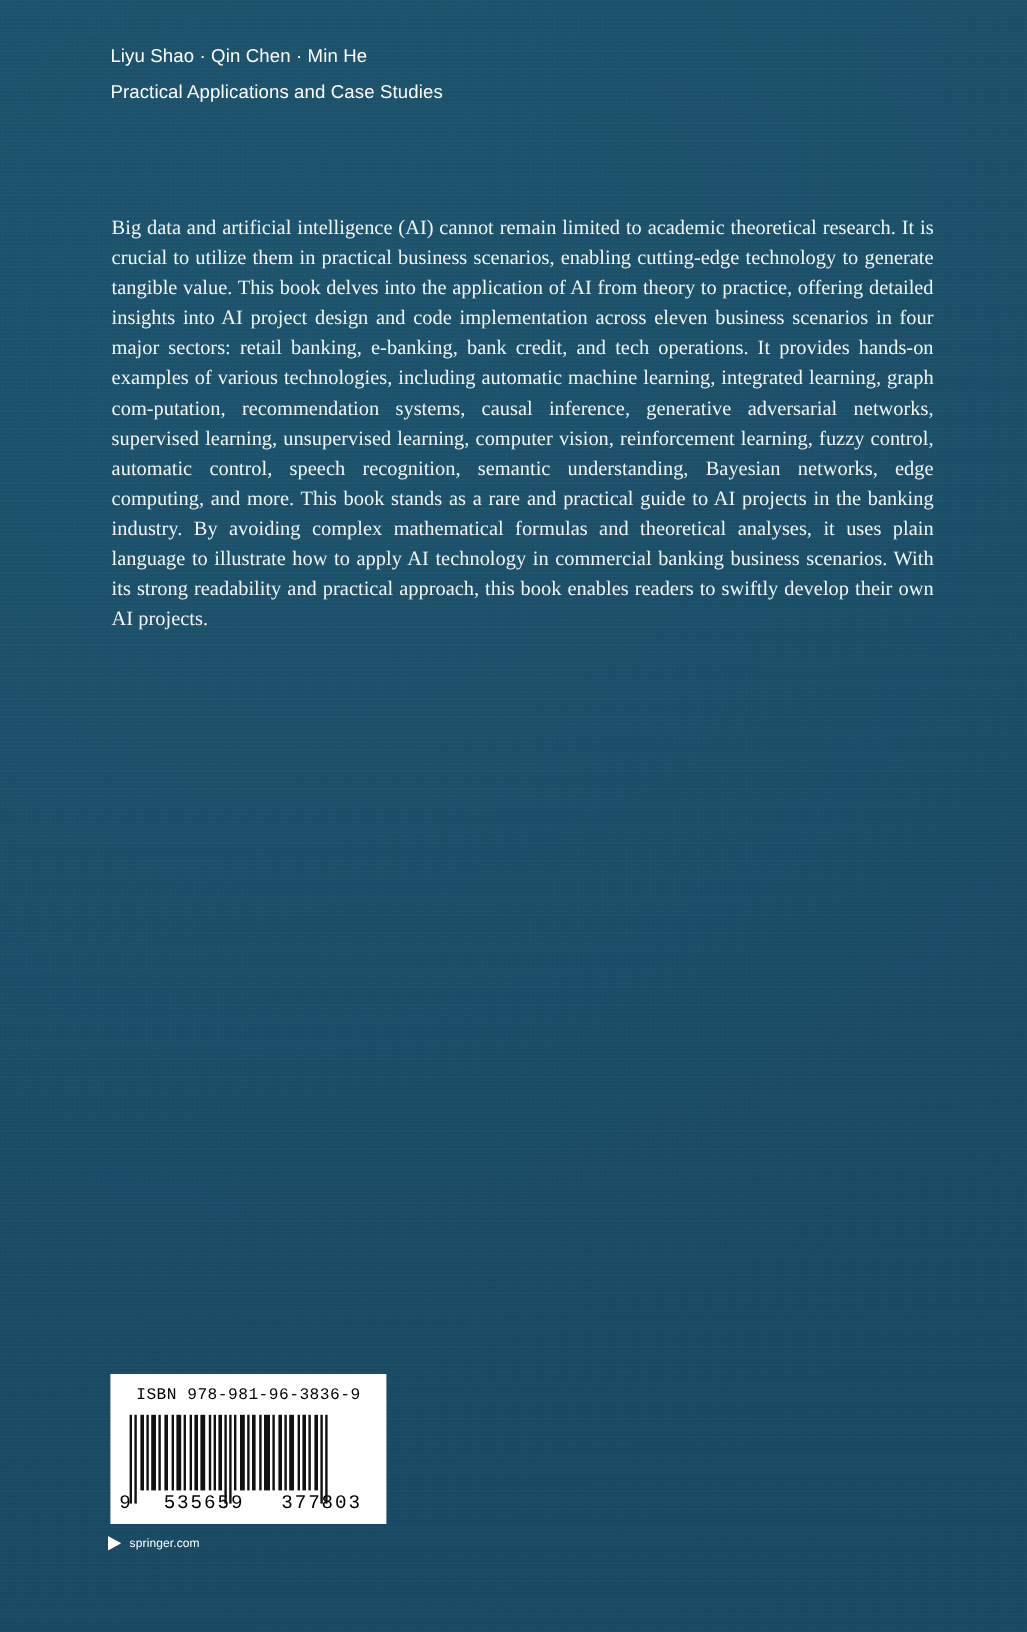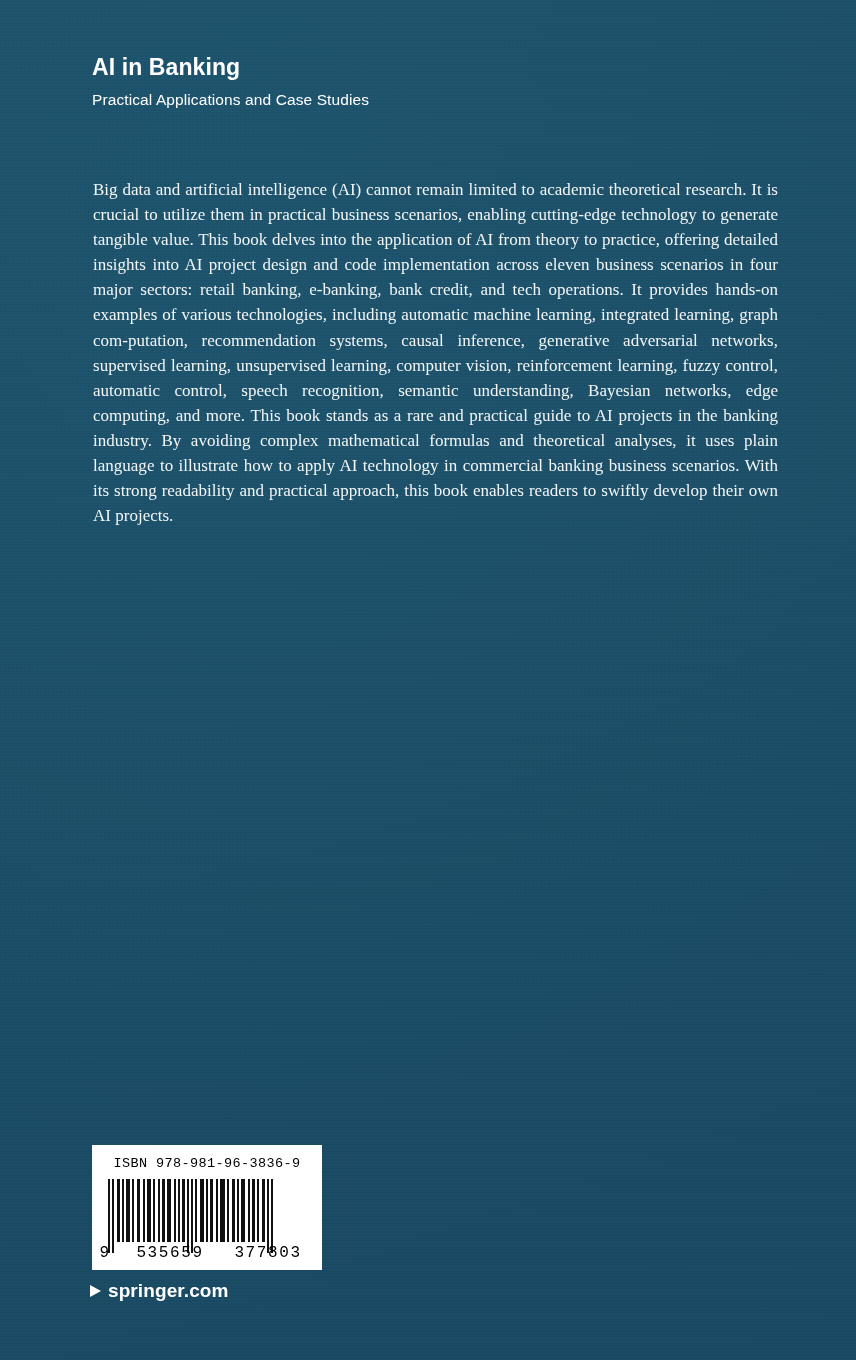"Liyu Shao · Qin Chen" div.authors { html: none -> <div>Liyu Shao · Qin Chen · Min He</div> }
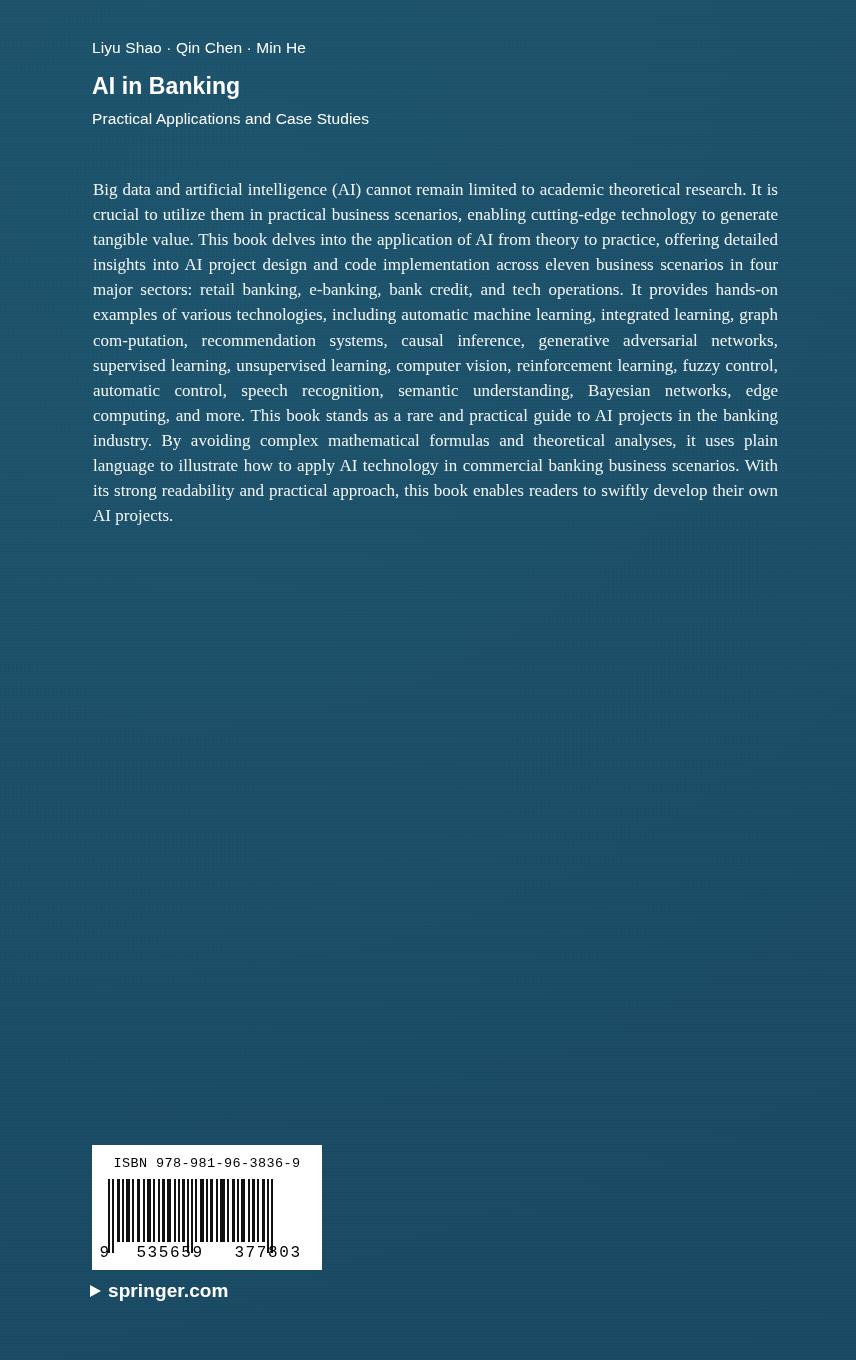"AI in Banking" div.book-title { html: <div>AI in Banking</div> -> none }
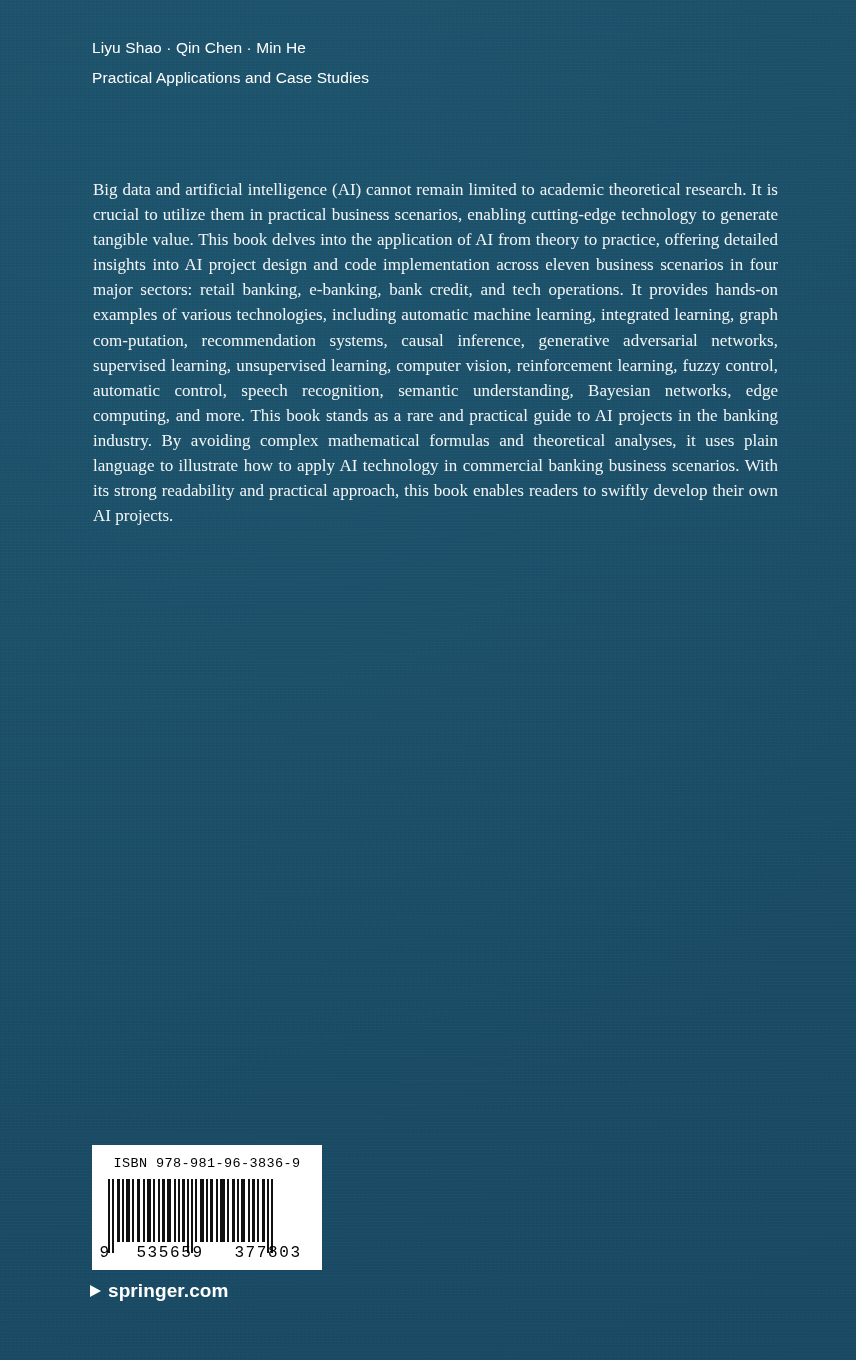"springer.com" .springer-text { font-size: 19px -> 10px; font-weight: 700 -> 400 }
